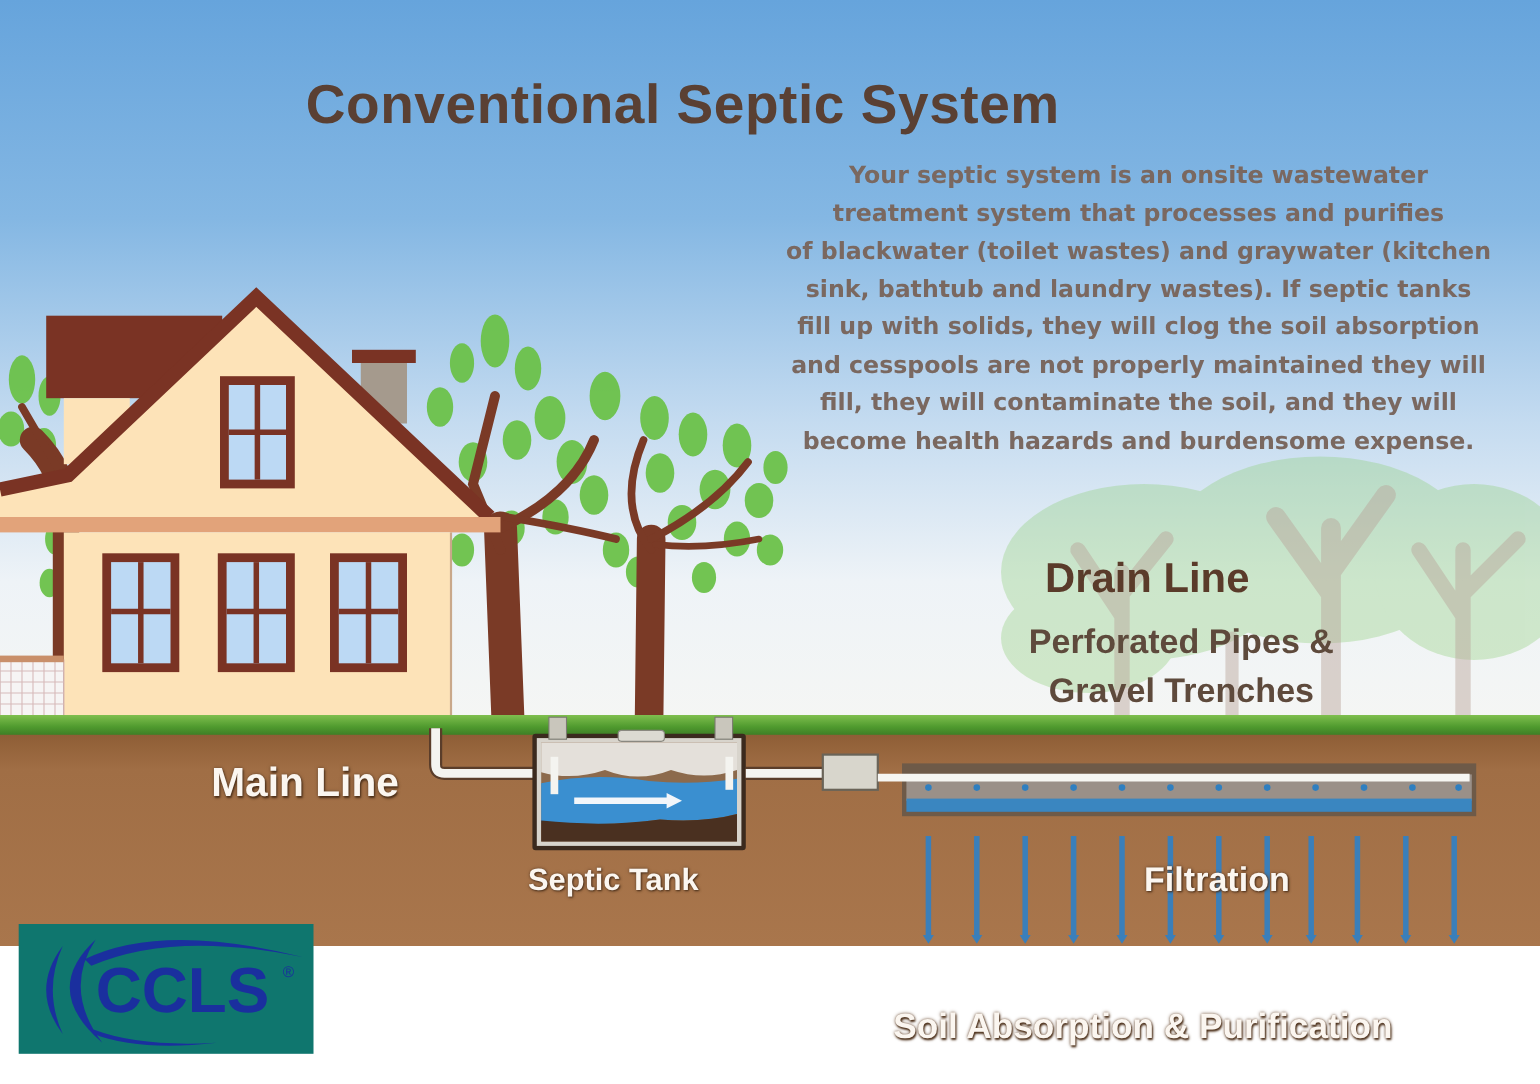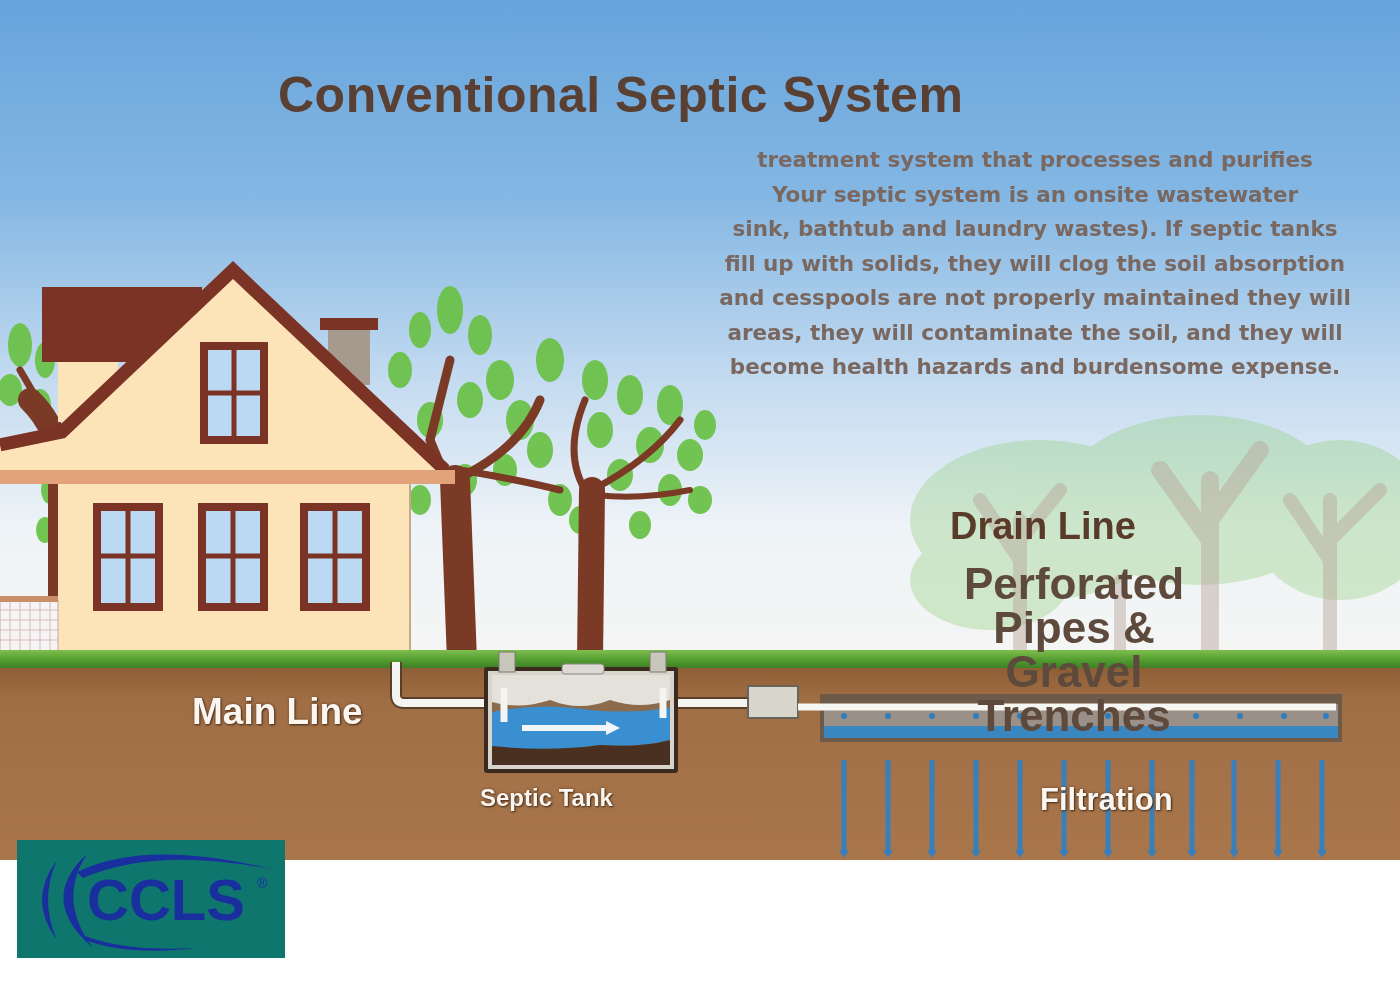"treatment system that processes and" span.desc-line { order: before "Your septic system is an" -> after "Your septic system is an" }
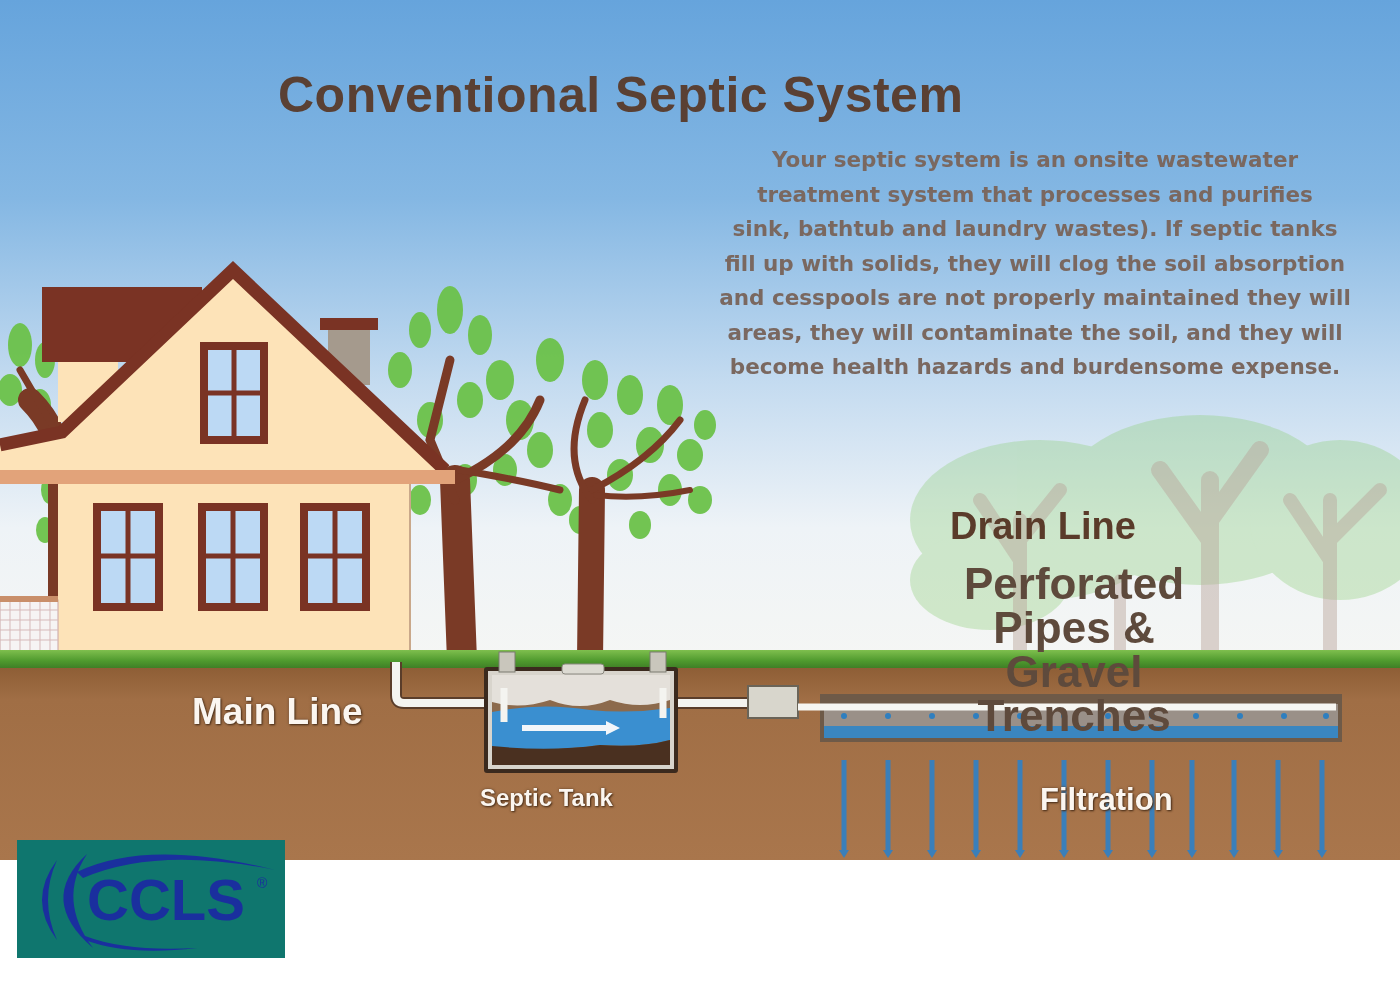"of blackwater (toilet wastes) and" span.desc-line { html: none -> <span>of blackwater (toilet wastes) and graywater (kitchen</span> }
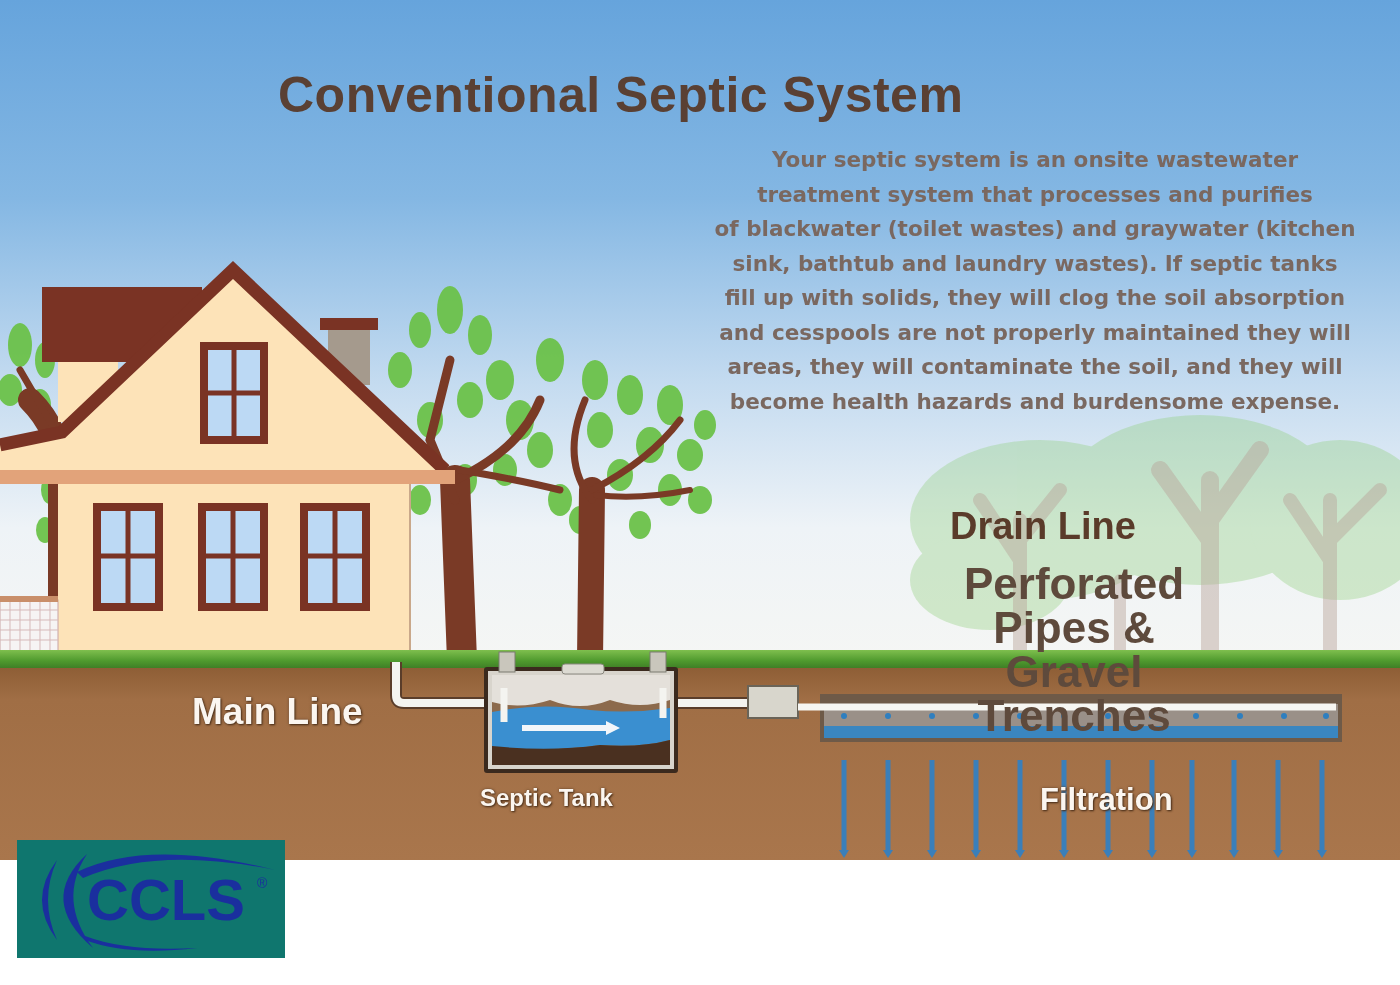"areas, they will contaminate the" span.desc-line { text: areas -> fill }
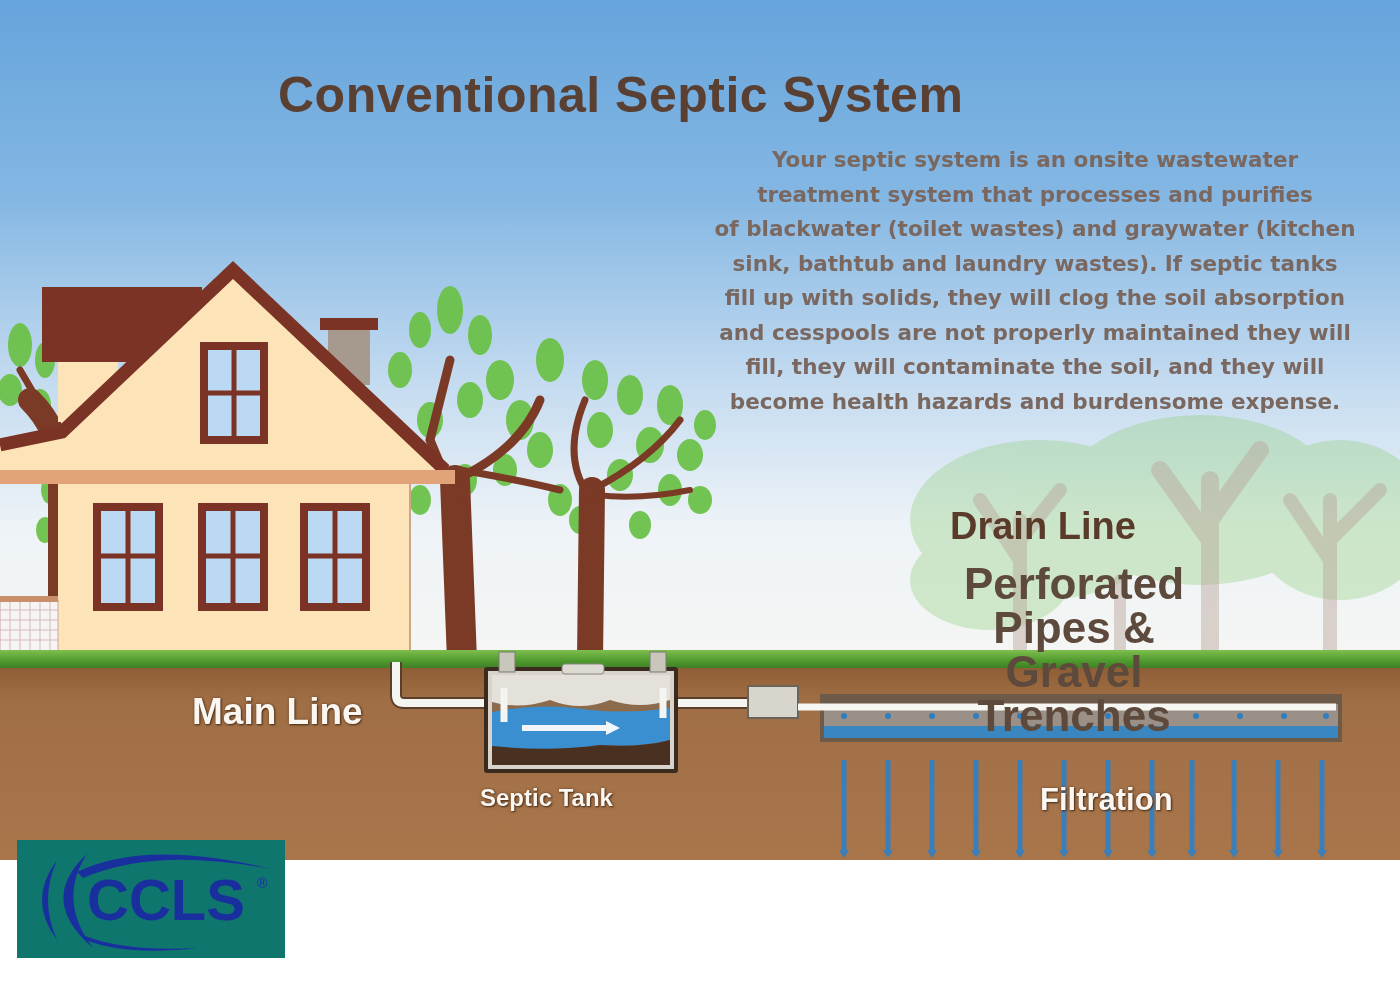"Perforated Pipes &" .df-sub { font-size: 44px -> 31px }
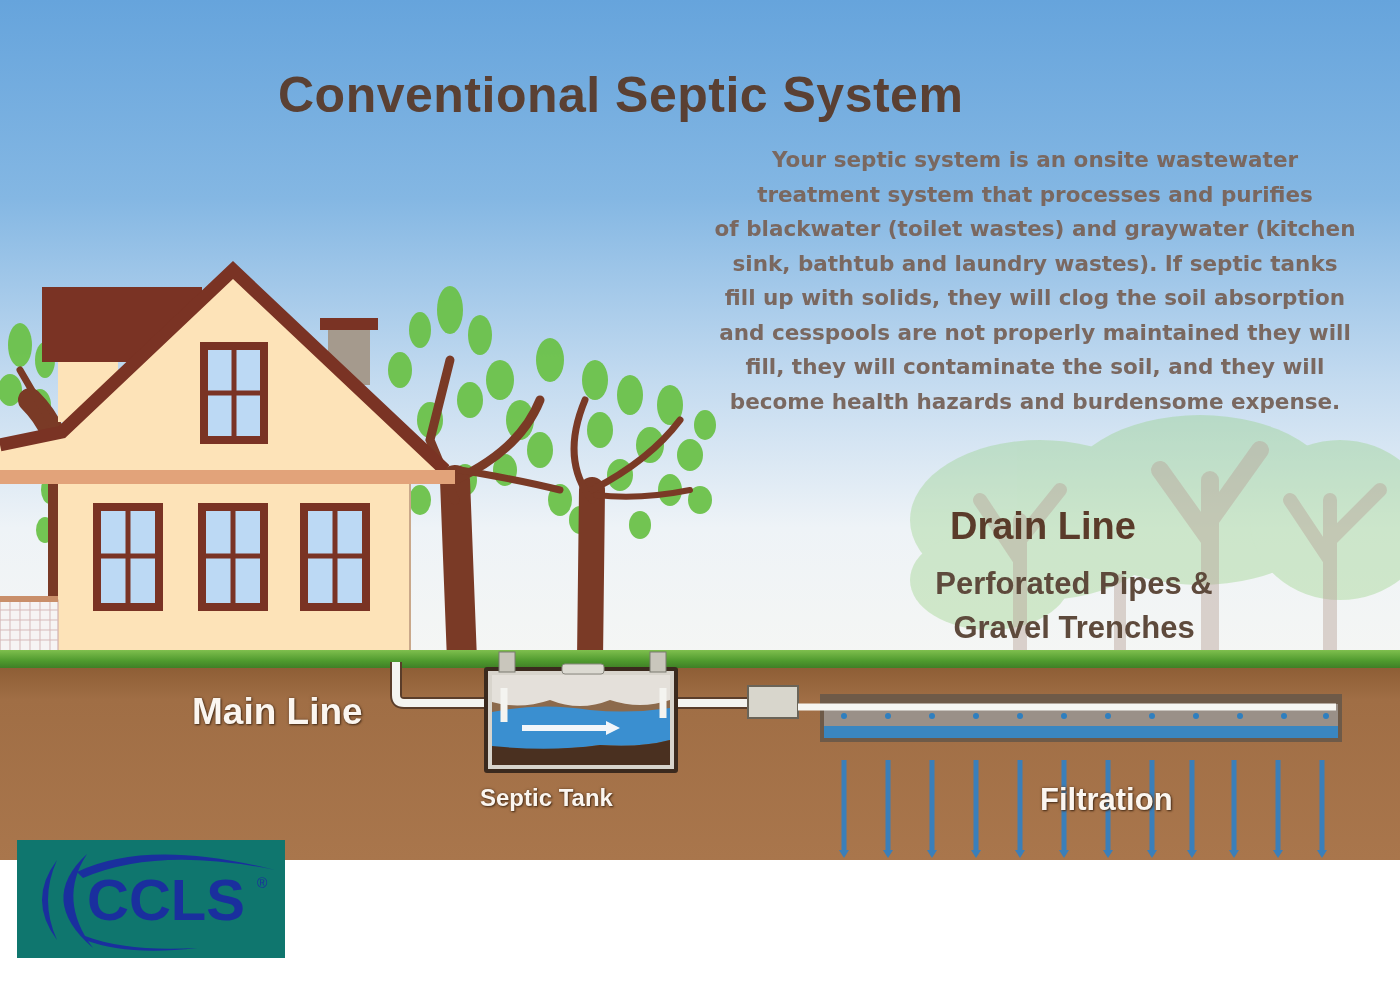"Septic Tank" .septic-lbl { font-size: 24px -> 28px }
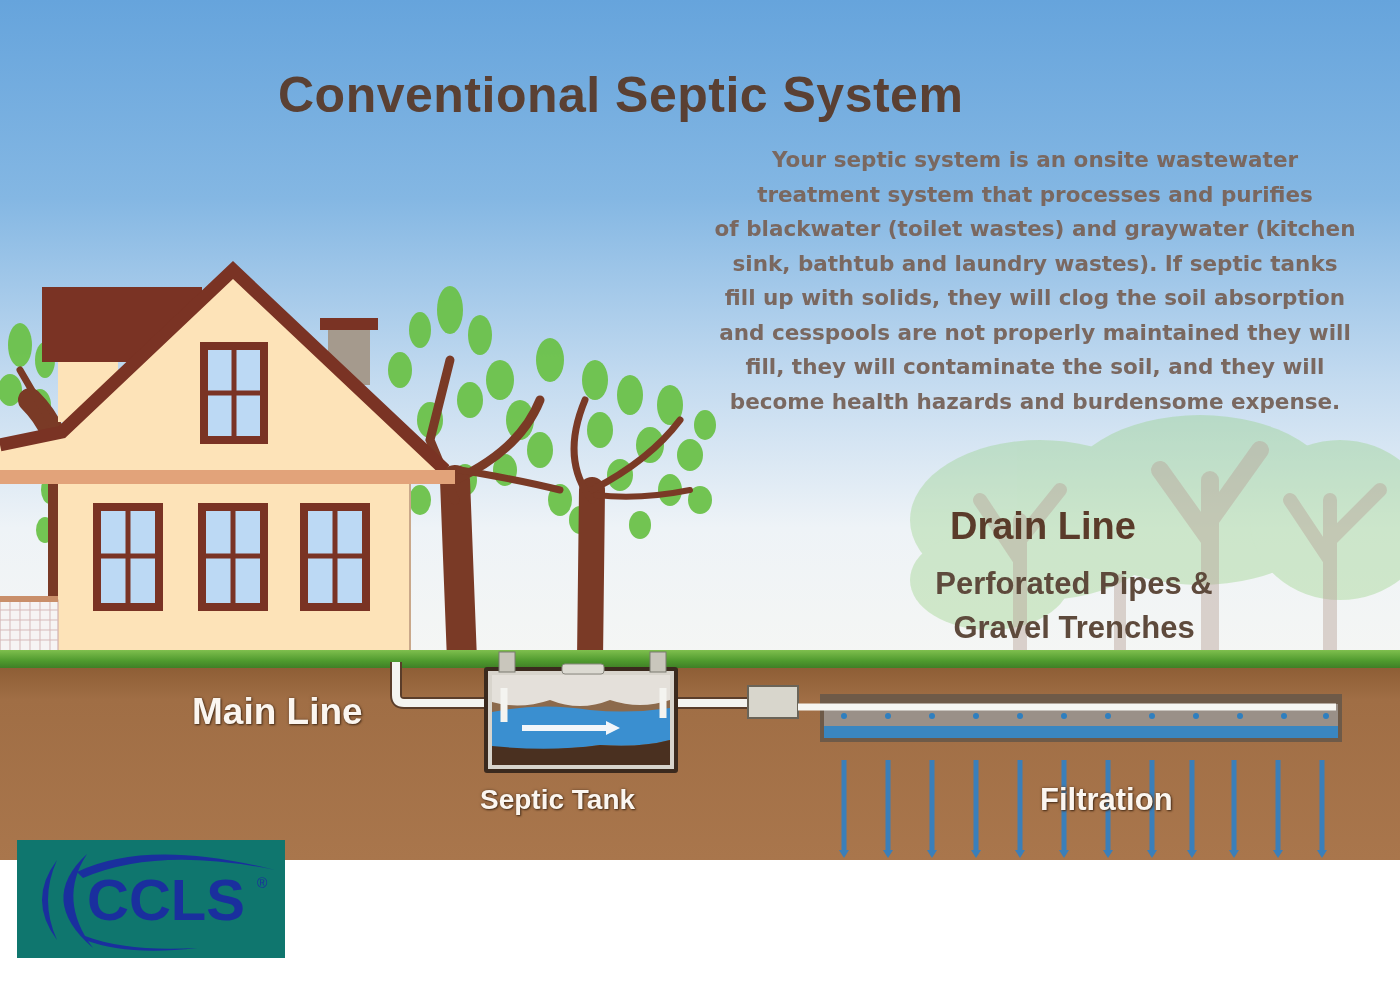"Soil Absorption & Purification" div.lbl-white { html: none -> <div>Soil Absorption &amp; Purification</div> }
